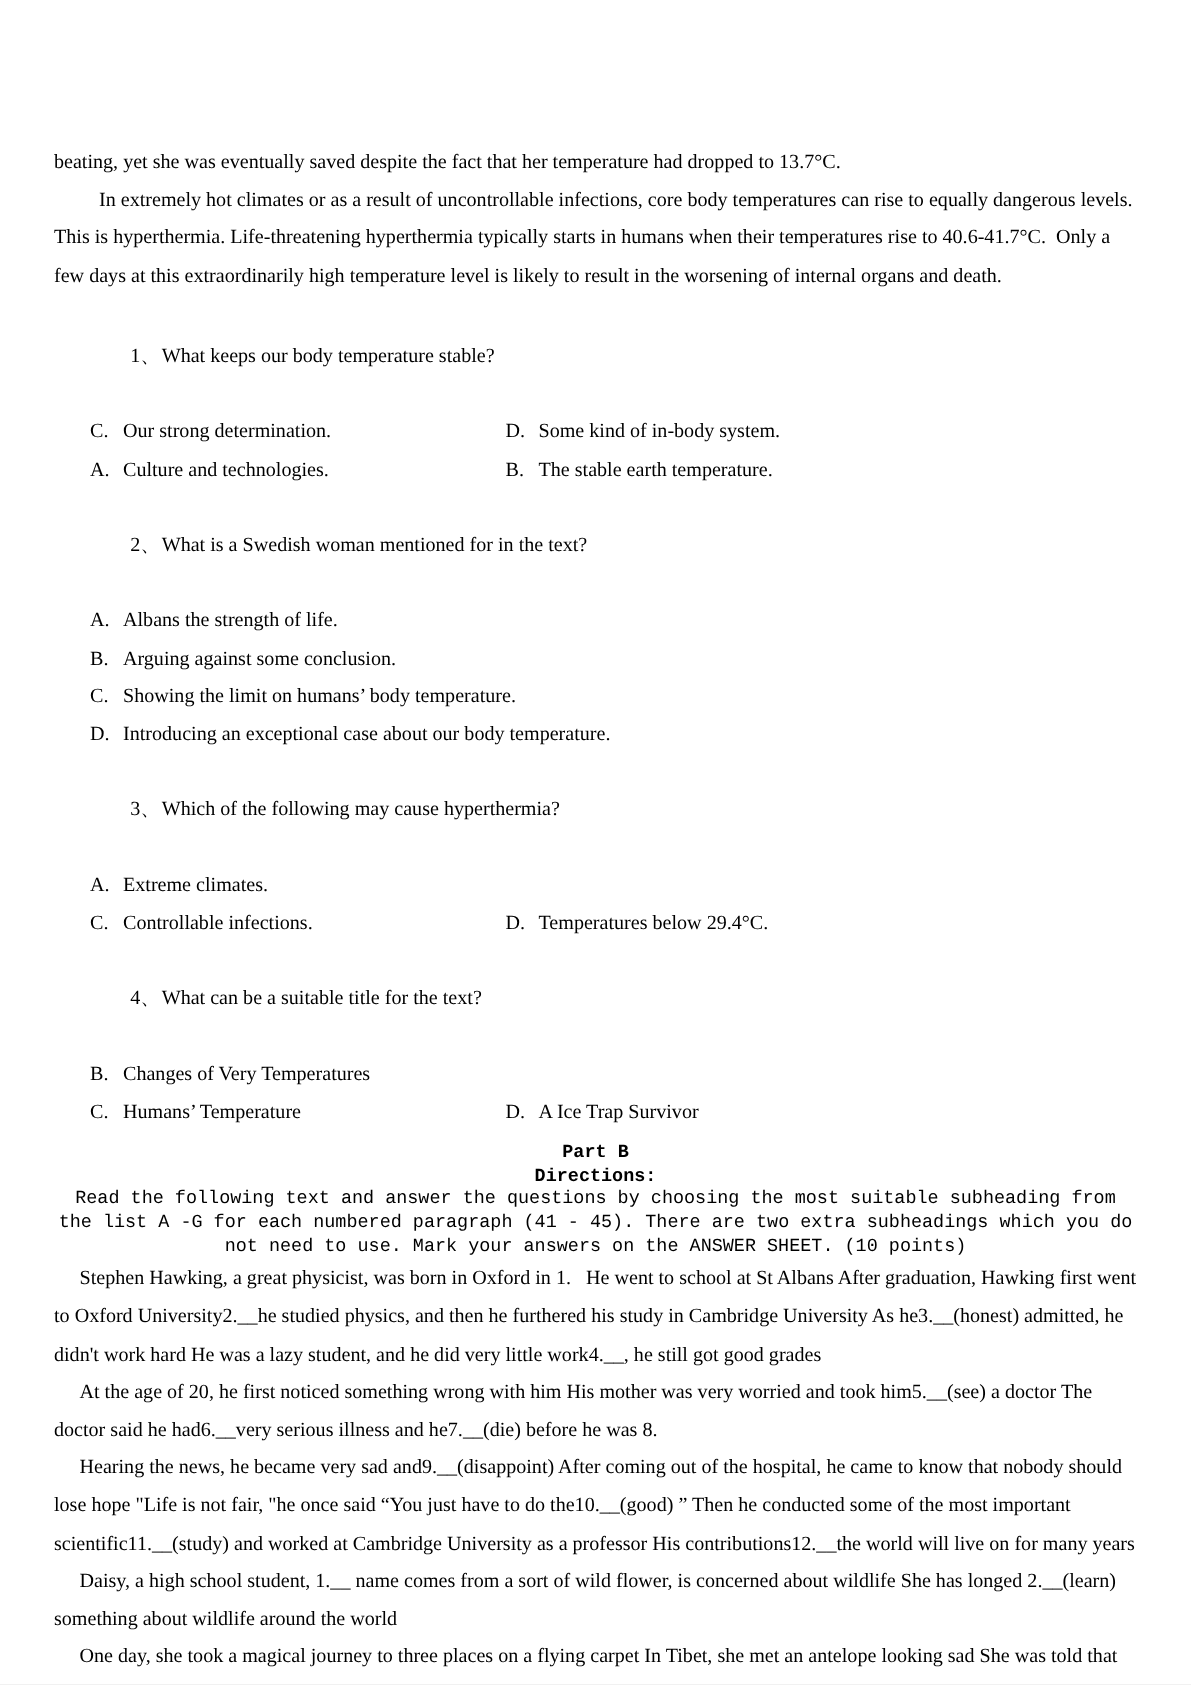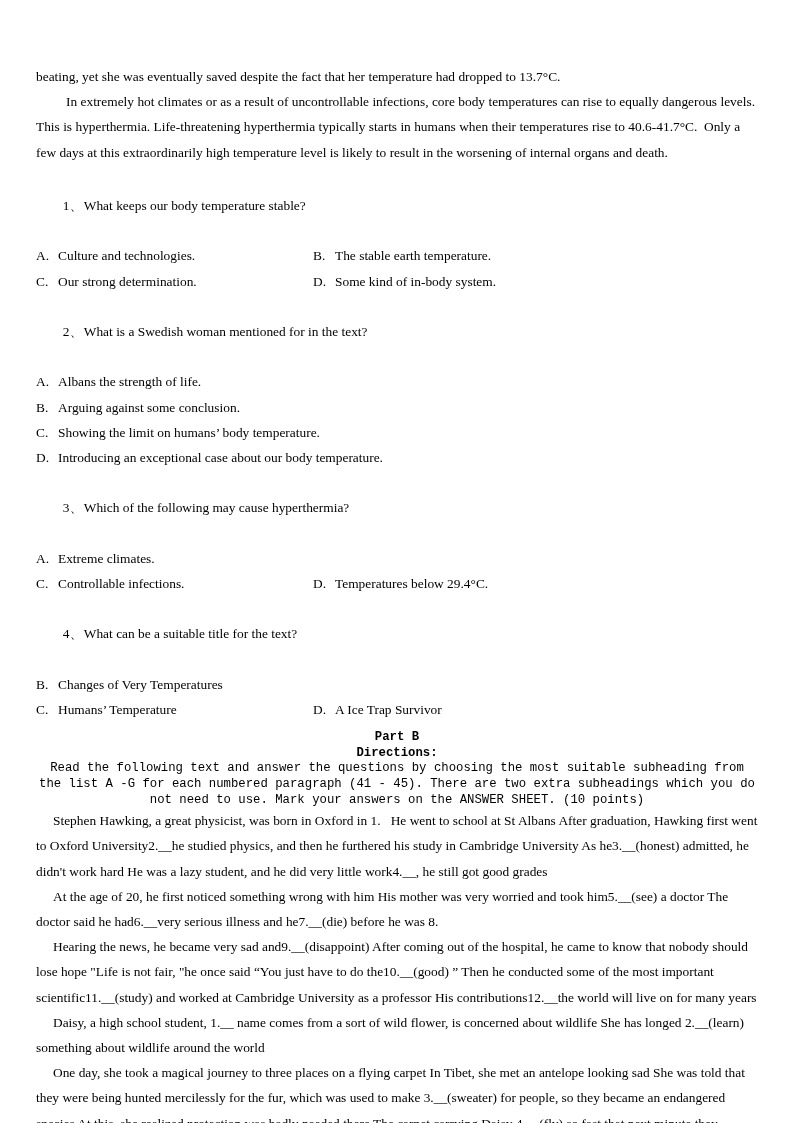"beating, yet she was eventually" .doc { padding: 64px 36px 0 36px -> 95px 36px 0 36px }
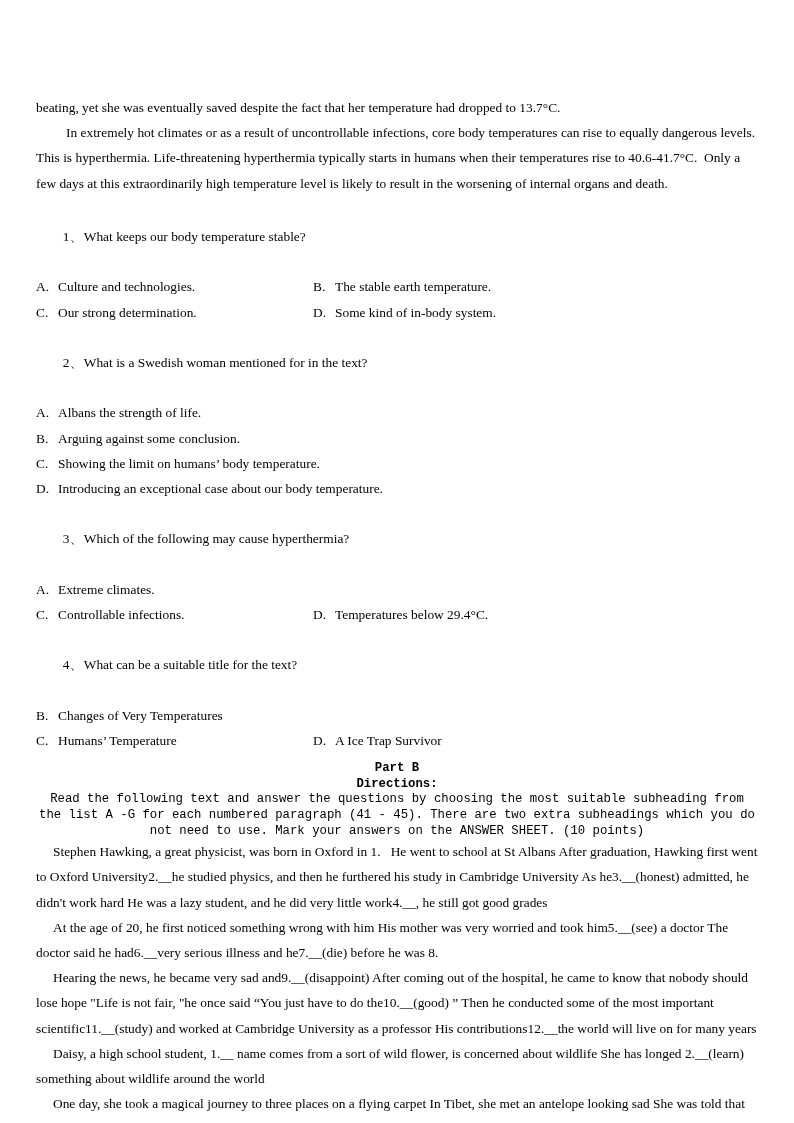"1、What keeps our body temperature" .qblock { margin-left: none -> 24px }
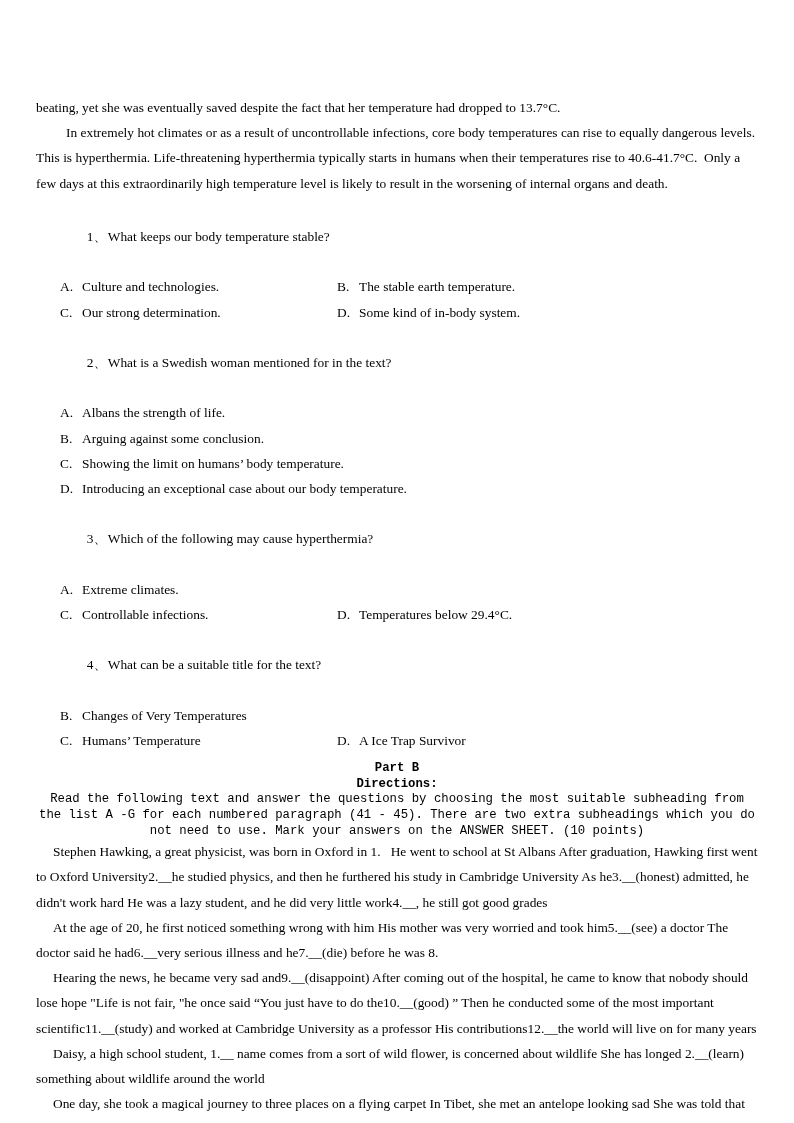"A. Culture and technologies." div.optrow { order: before "C. Our strong determination." -> after "C. Our strong determination." }
